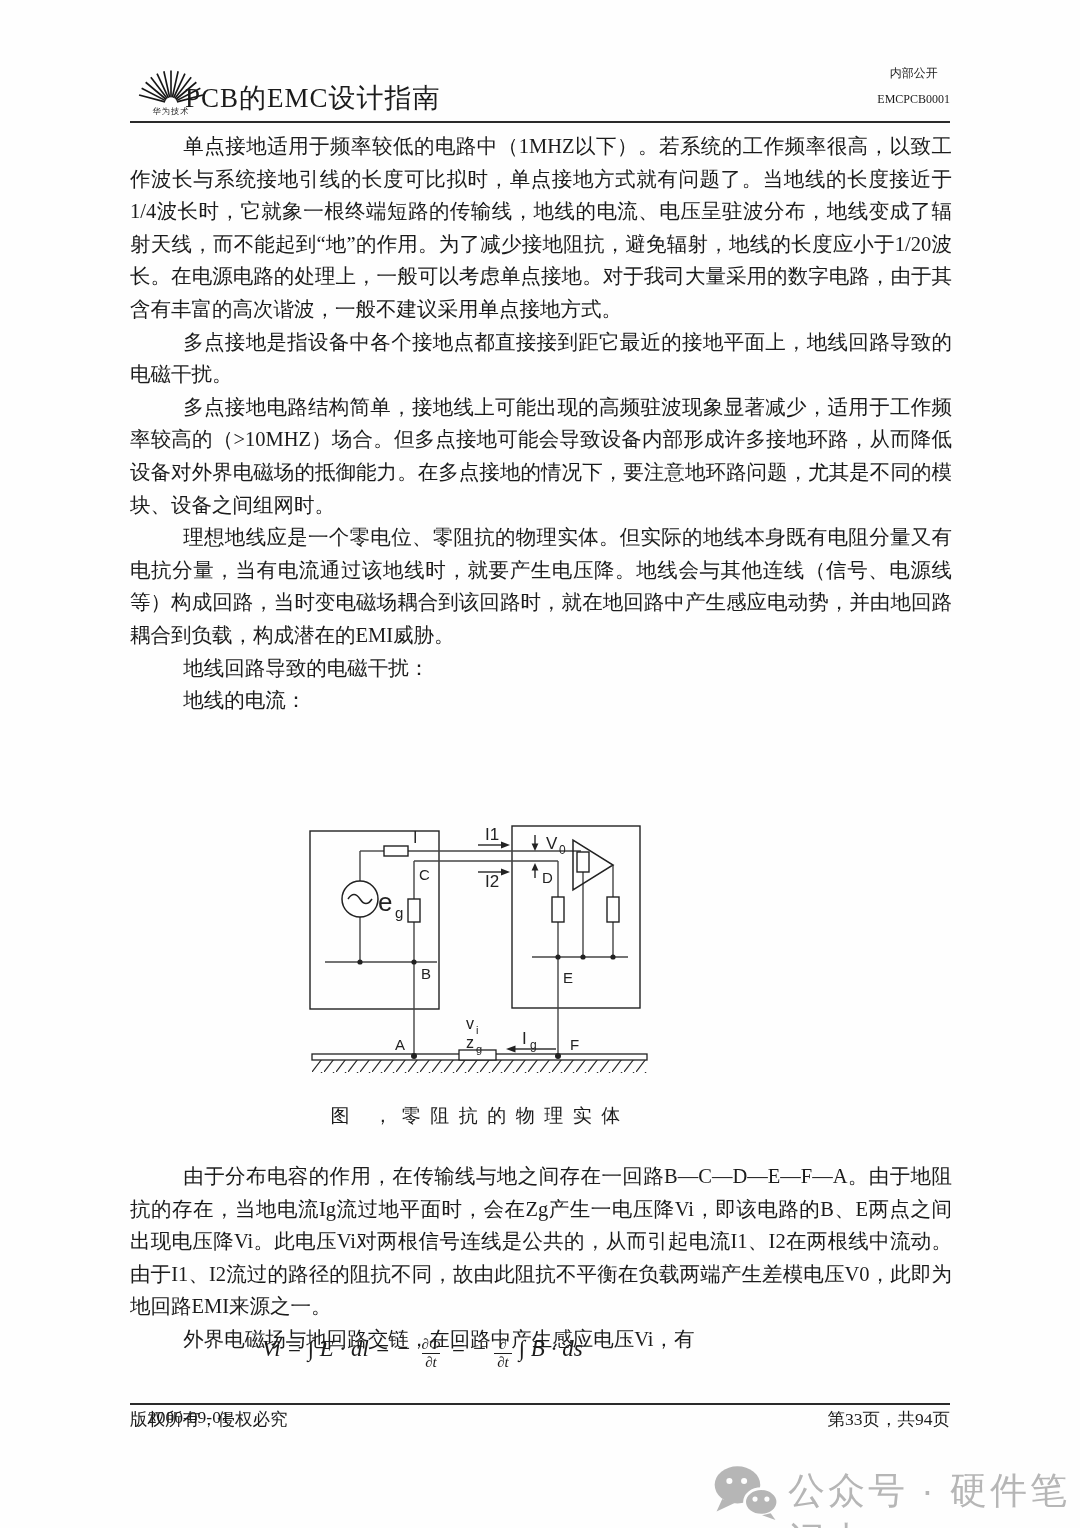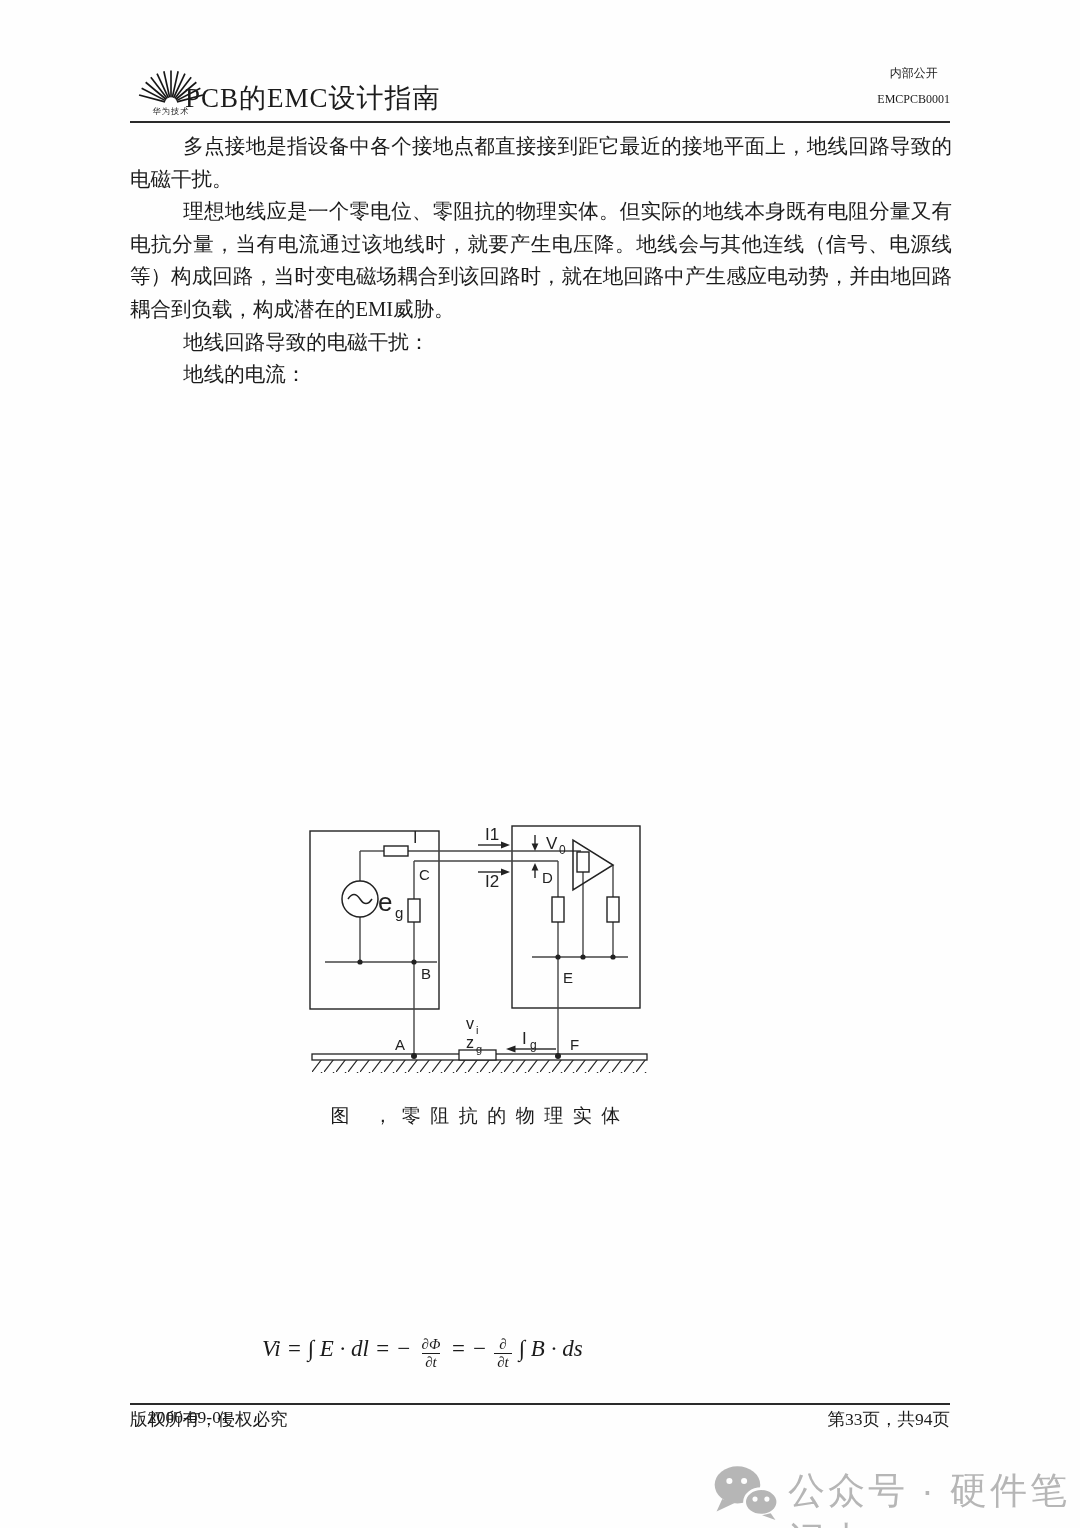"单点接地适用于频率较低的电路中（1MHZ以下）。若系统的工作频率很高，以致工作波" p.indent { html: none -> <p>单点接地适用于频率较低的电路中（1MHZ以下）。若系统的工作频率很高，以致工作波长与系统接地引线的长度可比拟时，单点接地方式就有问题了。当地线的长度接近于1/4波长时，它就象一根终端短路的传输线，地线的电流、电压呈驻波分布，地线变成了辐射天线，而不能起到“地”的作用。为了减少接地阻抗，避免辐射，地线的长度应小于1/20波长。在电源电路的处理上，一般可以考虑单点接地。对于我司大量采用的数字电路，由于其含有丰富的高次谐波，一般不建议采用单点接地方式。</p> }
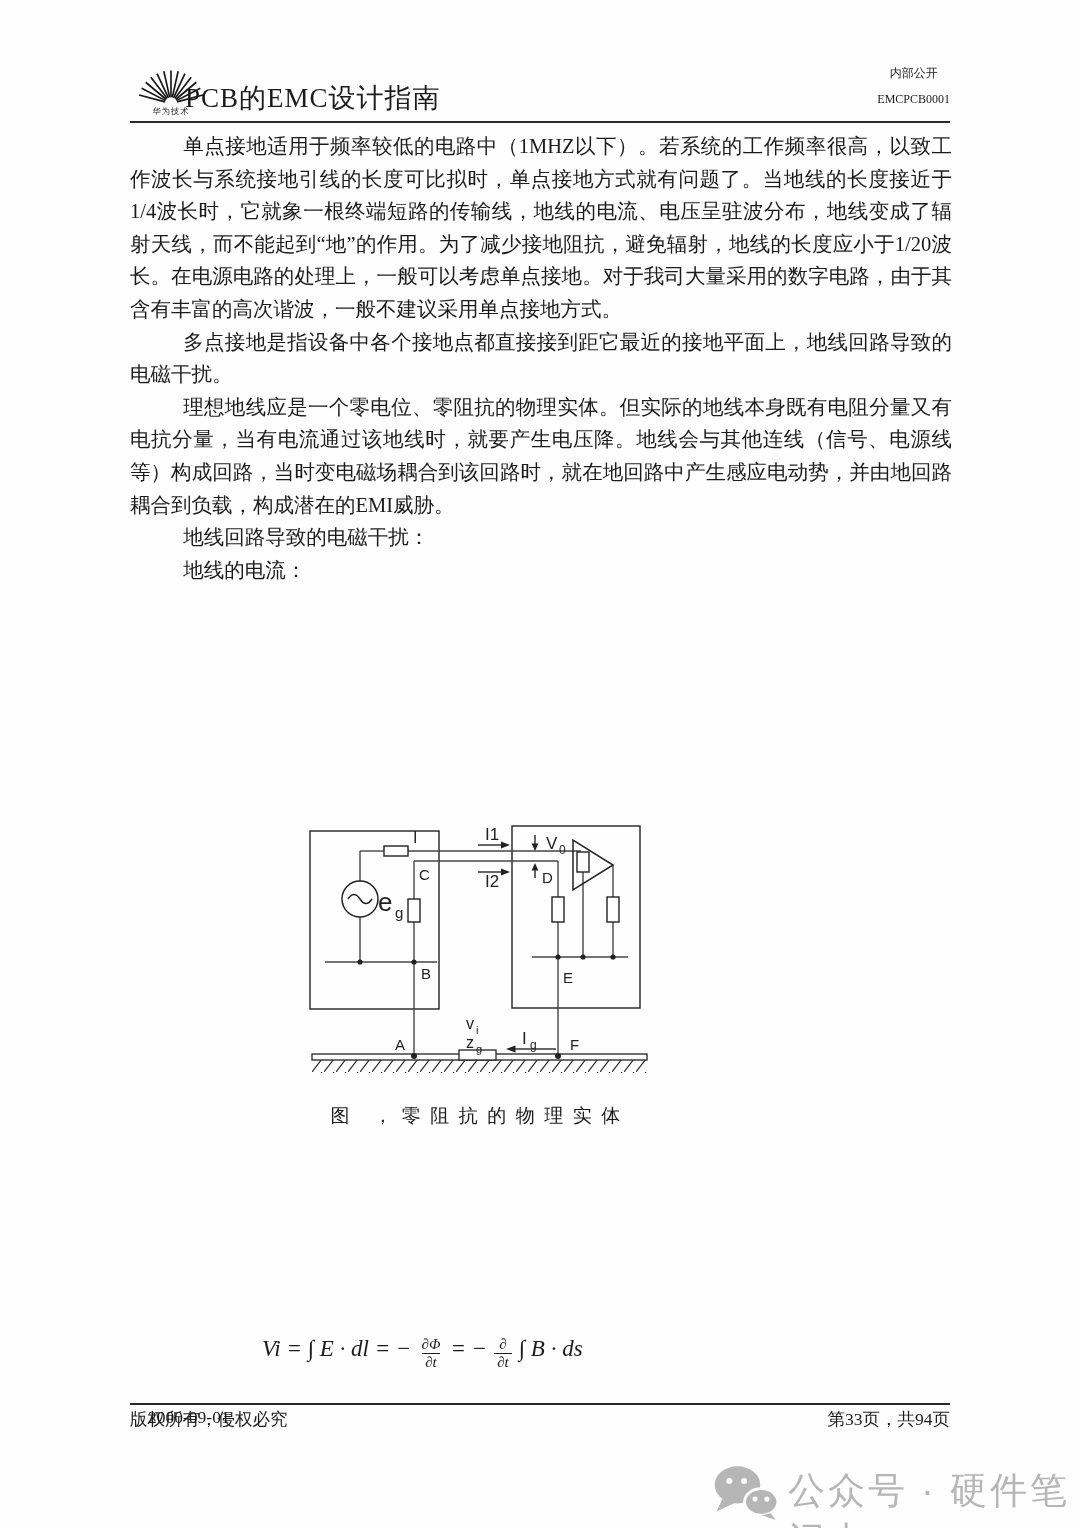"多点接地电路结构简单，接地线上可能出现的高频驻波现象显著减少，适用于工作频率较高" p.indent { html: none -> <p>多点接地电路结构简单，接地线上可能出现的高频驻波现象显著减少，适用于工作频率较高的（&gt;10MHZ）场合。但多点接地可能会导致设备内部形成许多接地环路，从而降低设备对外界电磁场的抵御能力。在多点接地的情况下，要注意地环路问题，尤其是不同的模块、设备之间组网时。</p> }
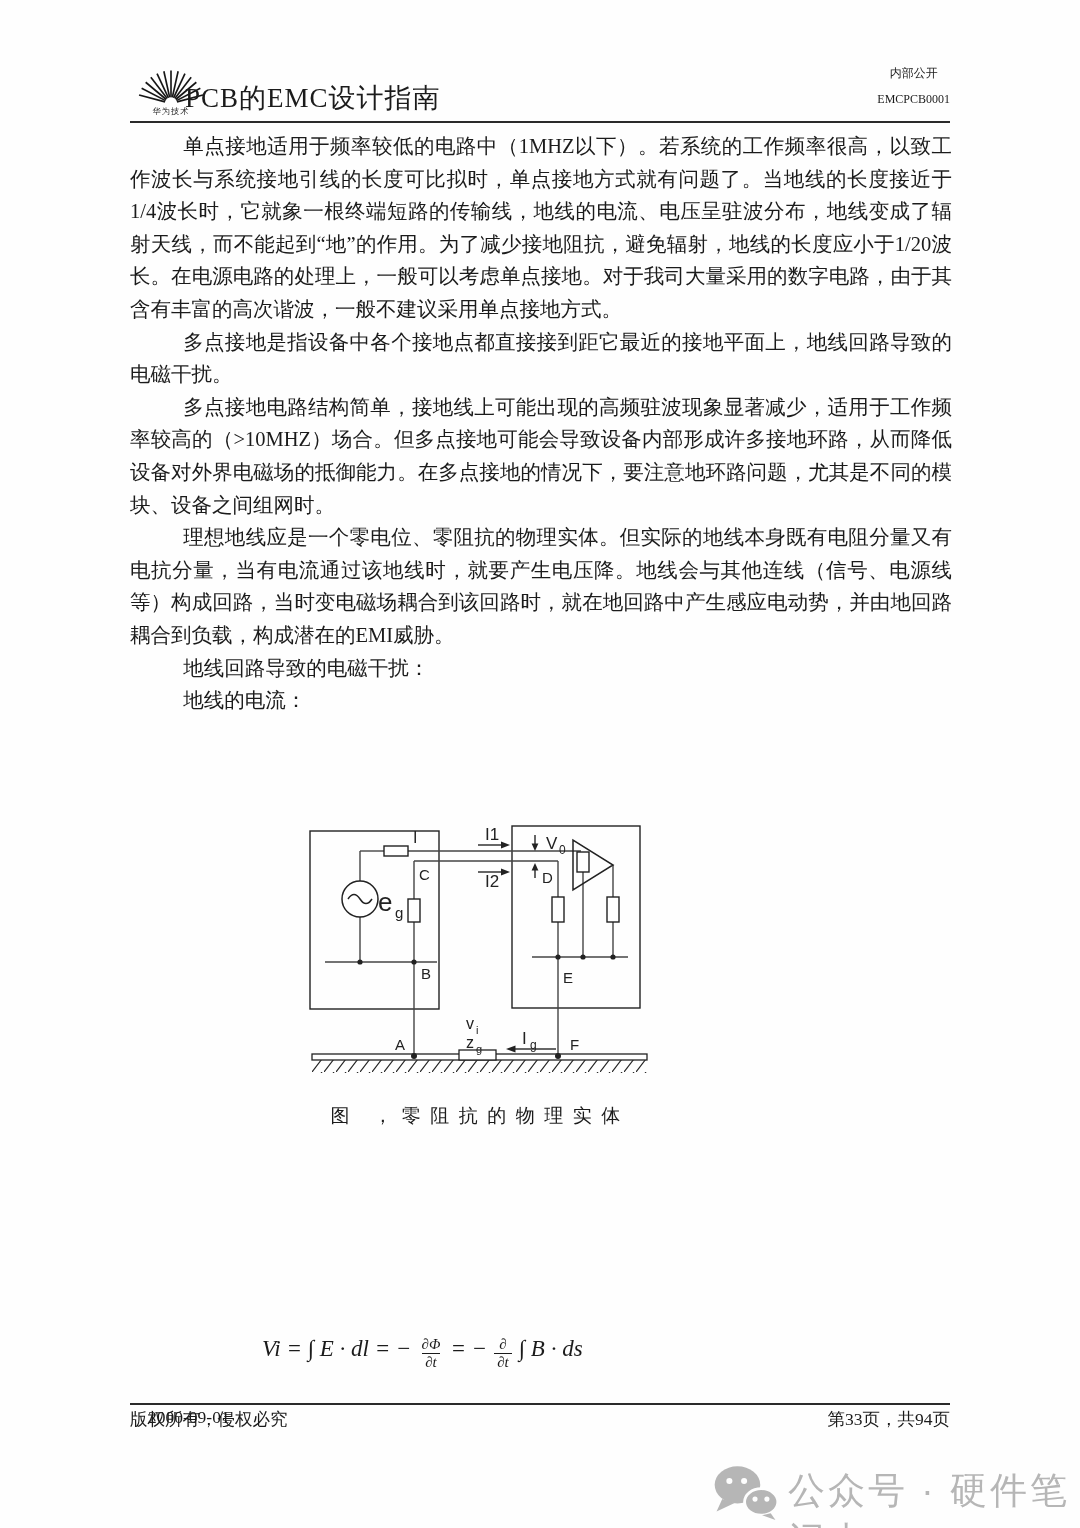"由于分布电容的作用，在传输线与地之间存在一回路B—C—D—E—F—A。由于地阻抗" div.textblock { html: none -> <div> <p>由于分布电容的作用，在传输线与地之间存在一回路B—C—D—E—F—A。由于地阻抗的存在，当地电流Ig流过地平面时，会在Zg产生一电压降Vi，即该电路的B、E两点之间出现电压降Vi。此电压Vi对两根信号连线是公共的，从而引起电流I1、I2在两根线中流动。由于I1、I2流过的路径的阻抗不同，故由此阻抗不平衡在负载两端产生差模电压V0，此即为地回路EMI来源之一。</p> <p>外界电磁场与地回路交链，在回路中产生感应电压Vi，有</p> </div> }
